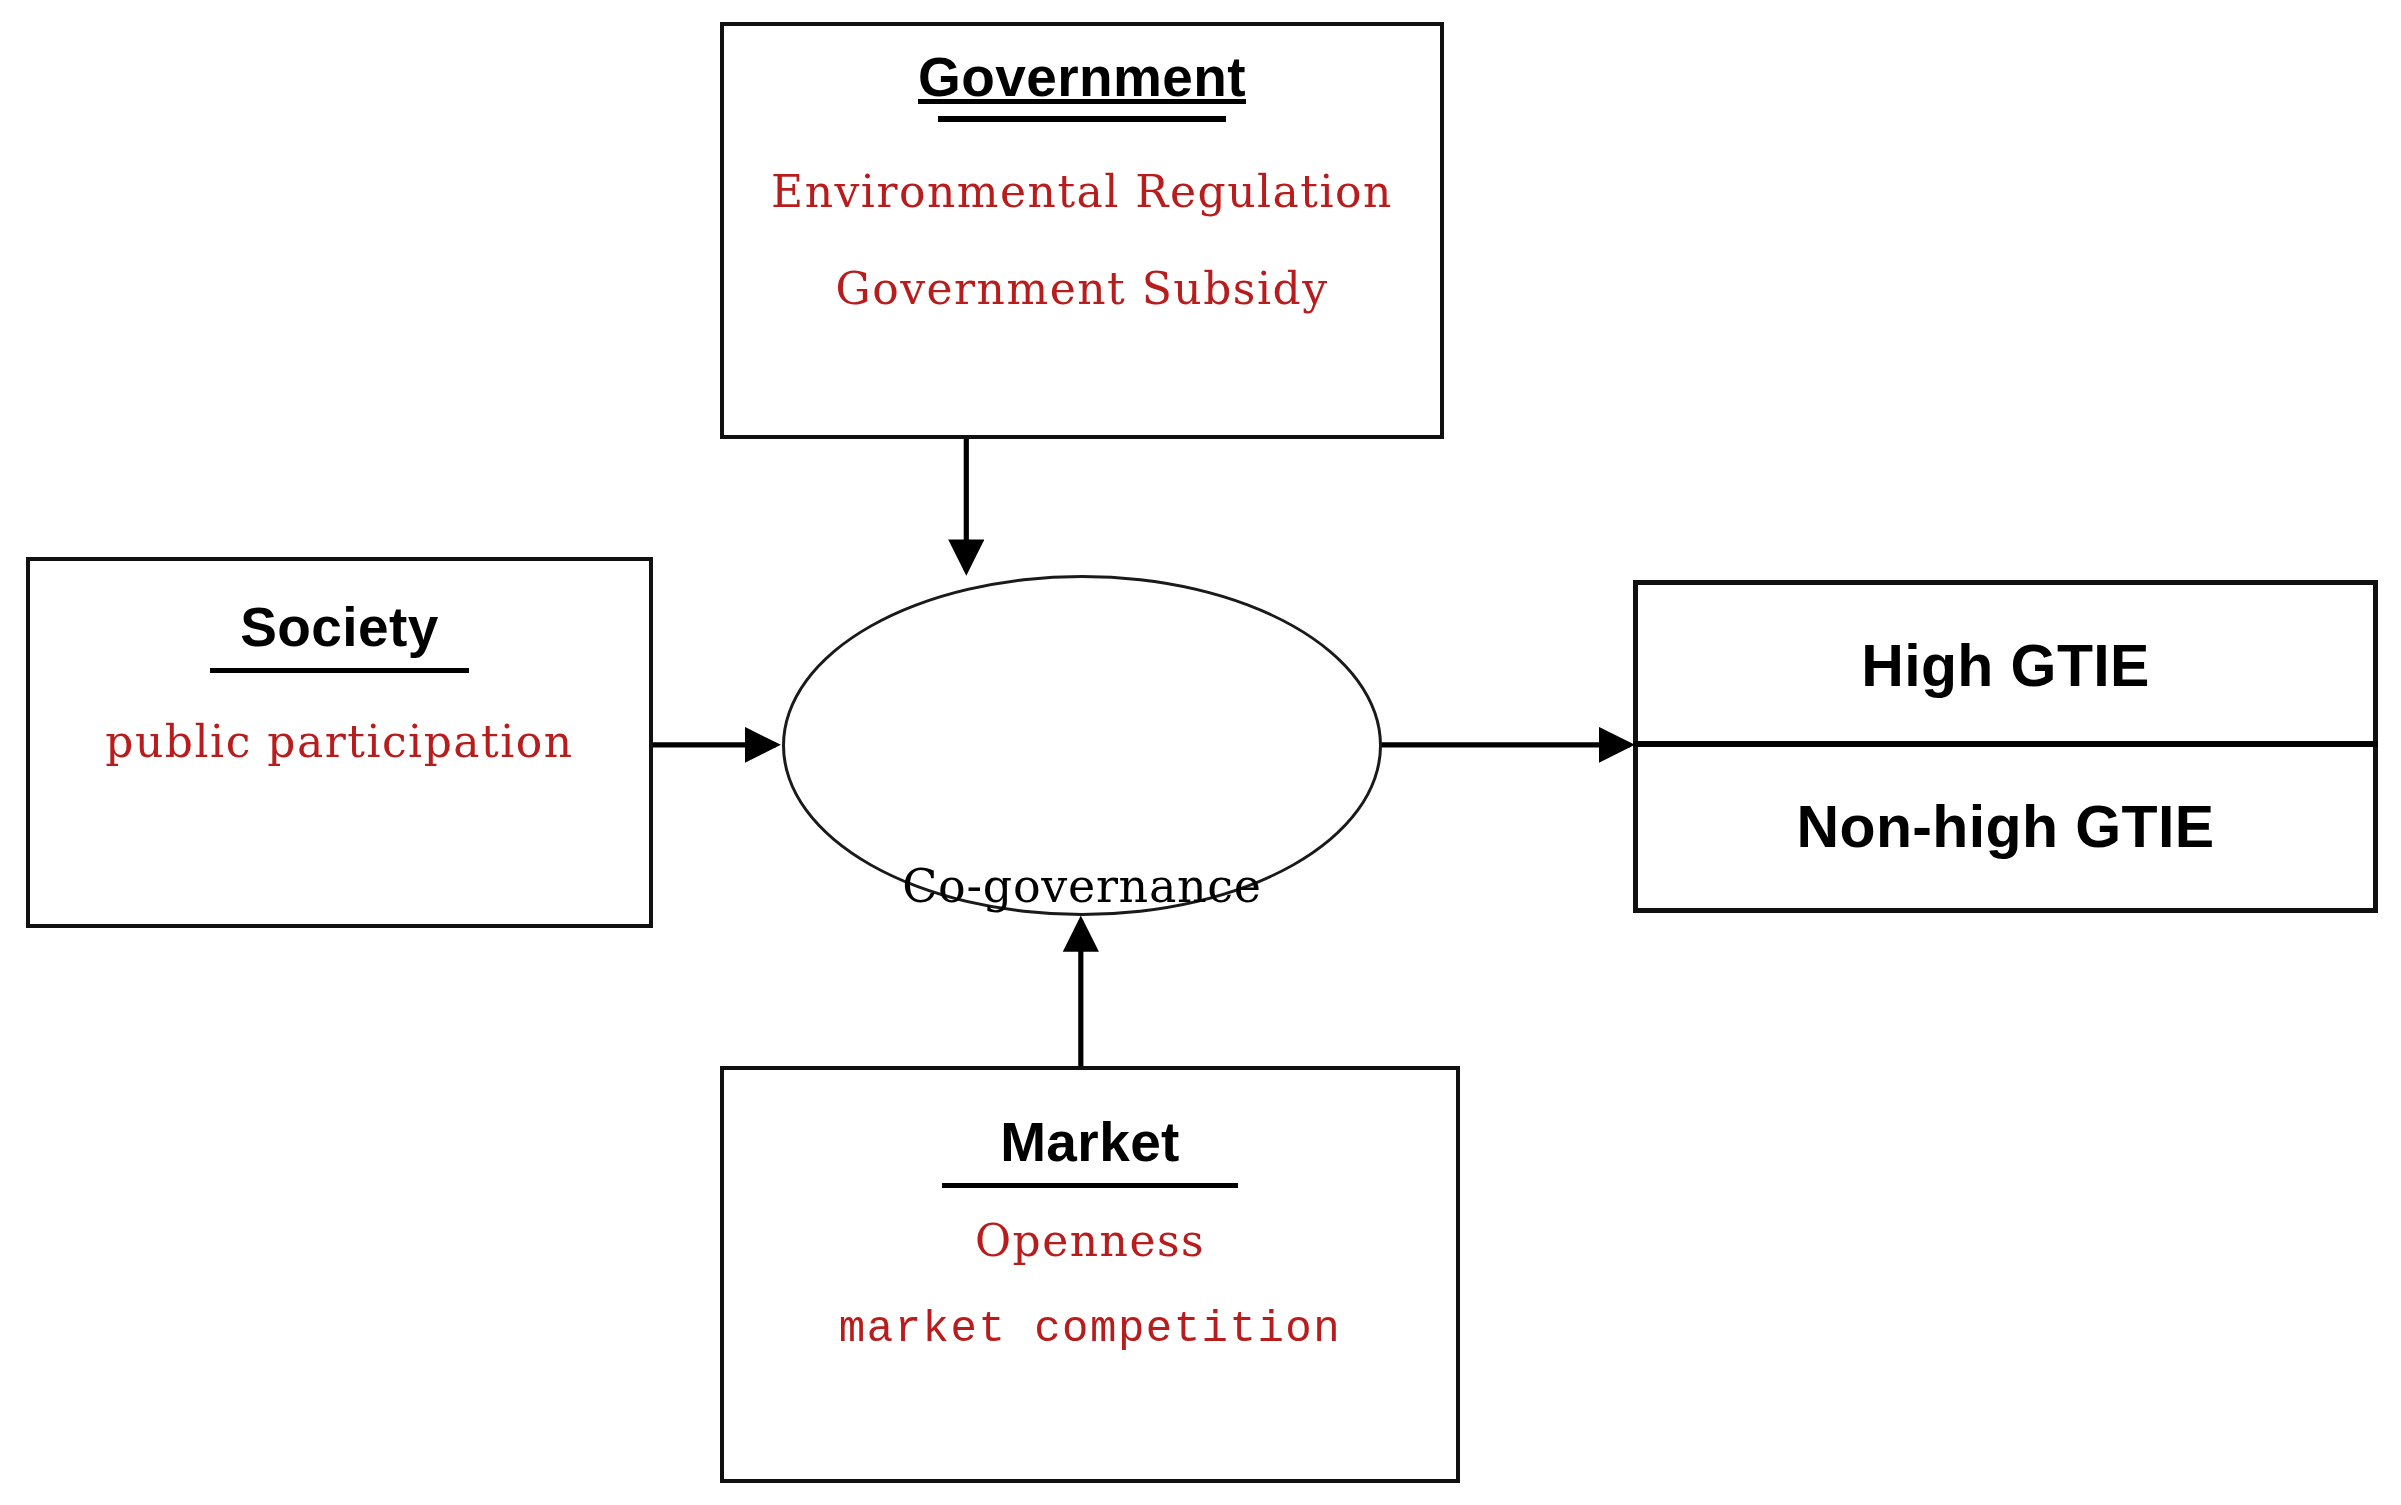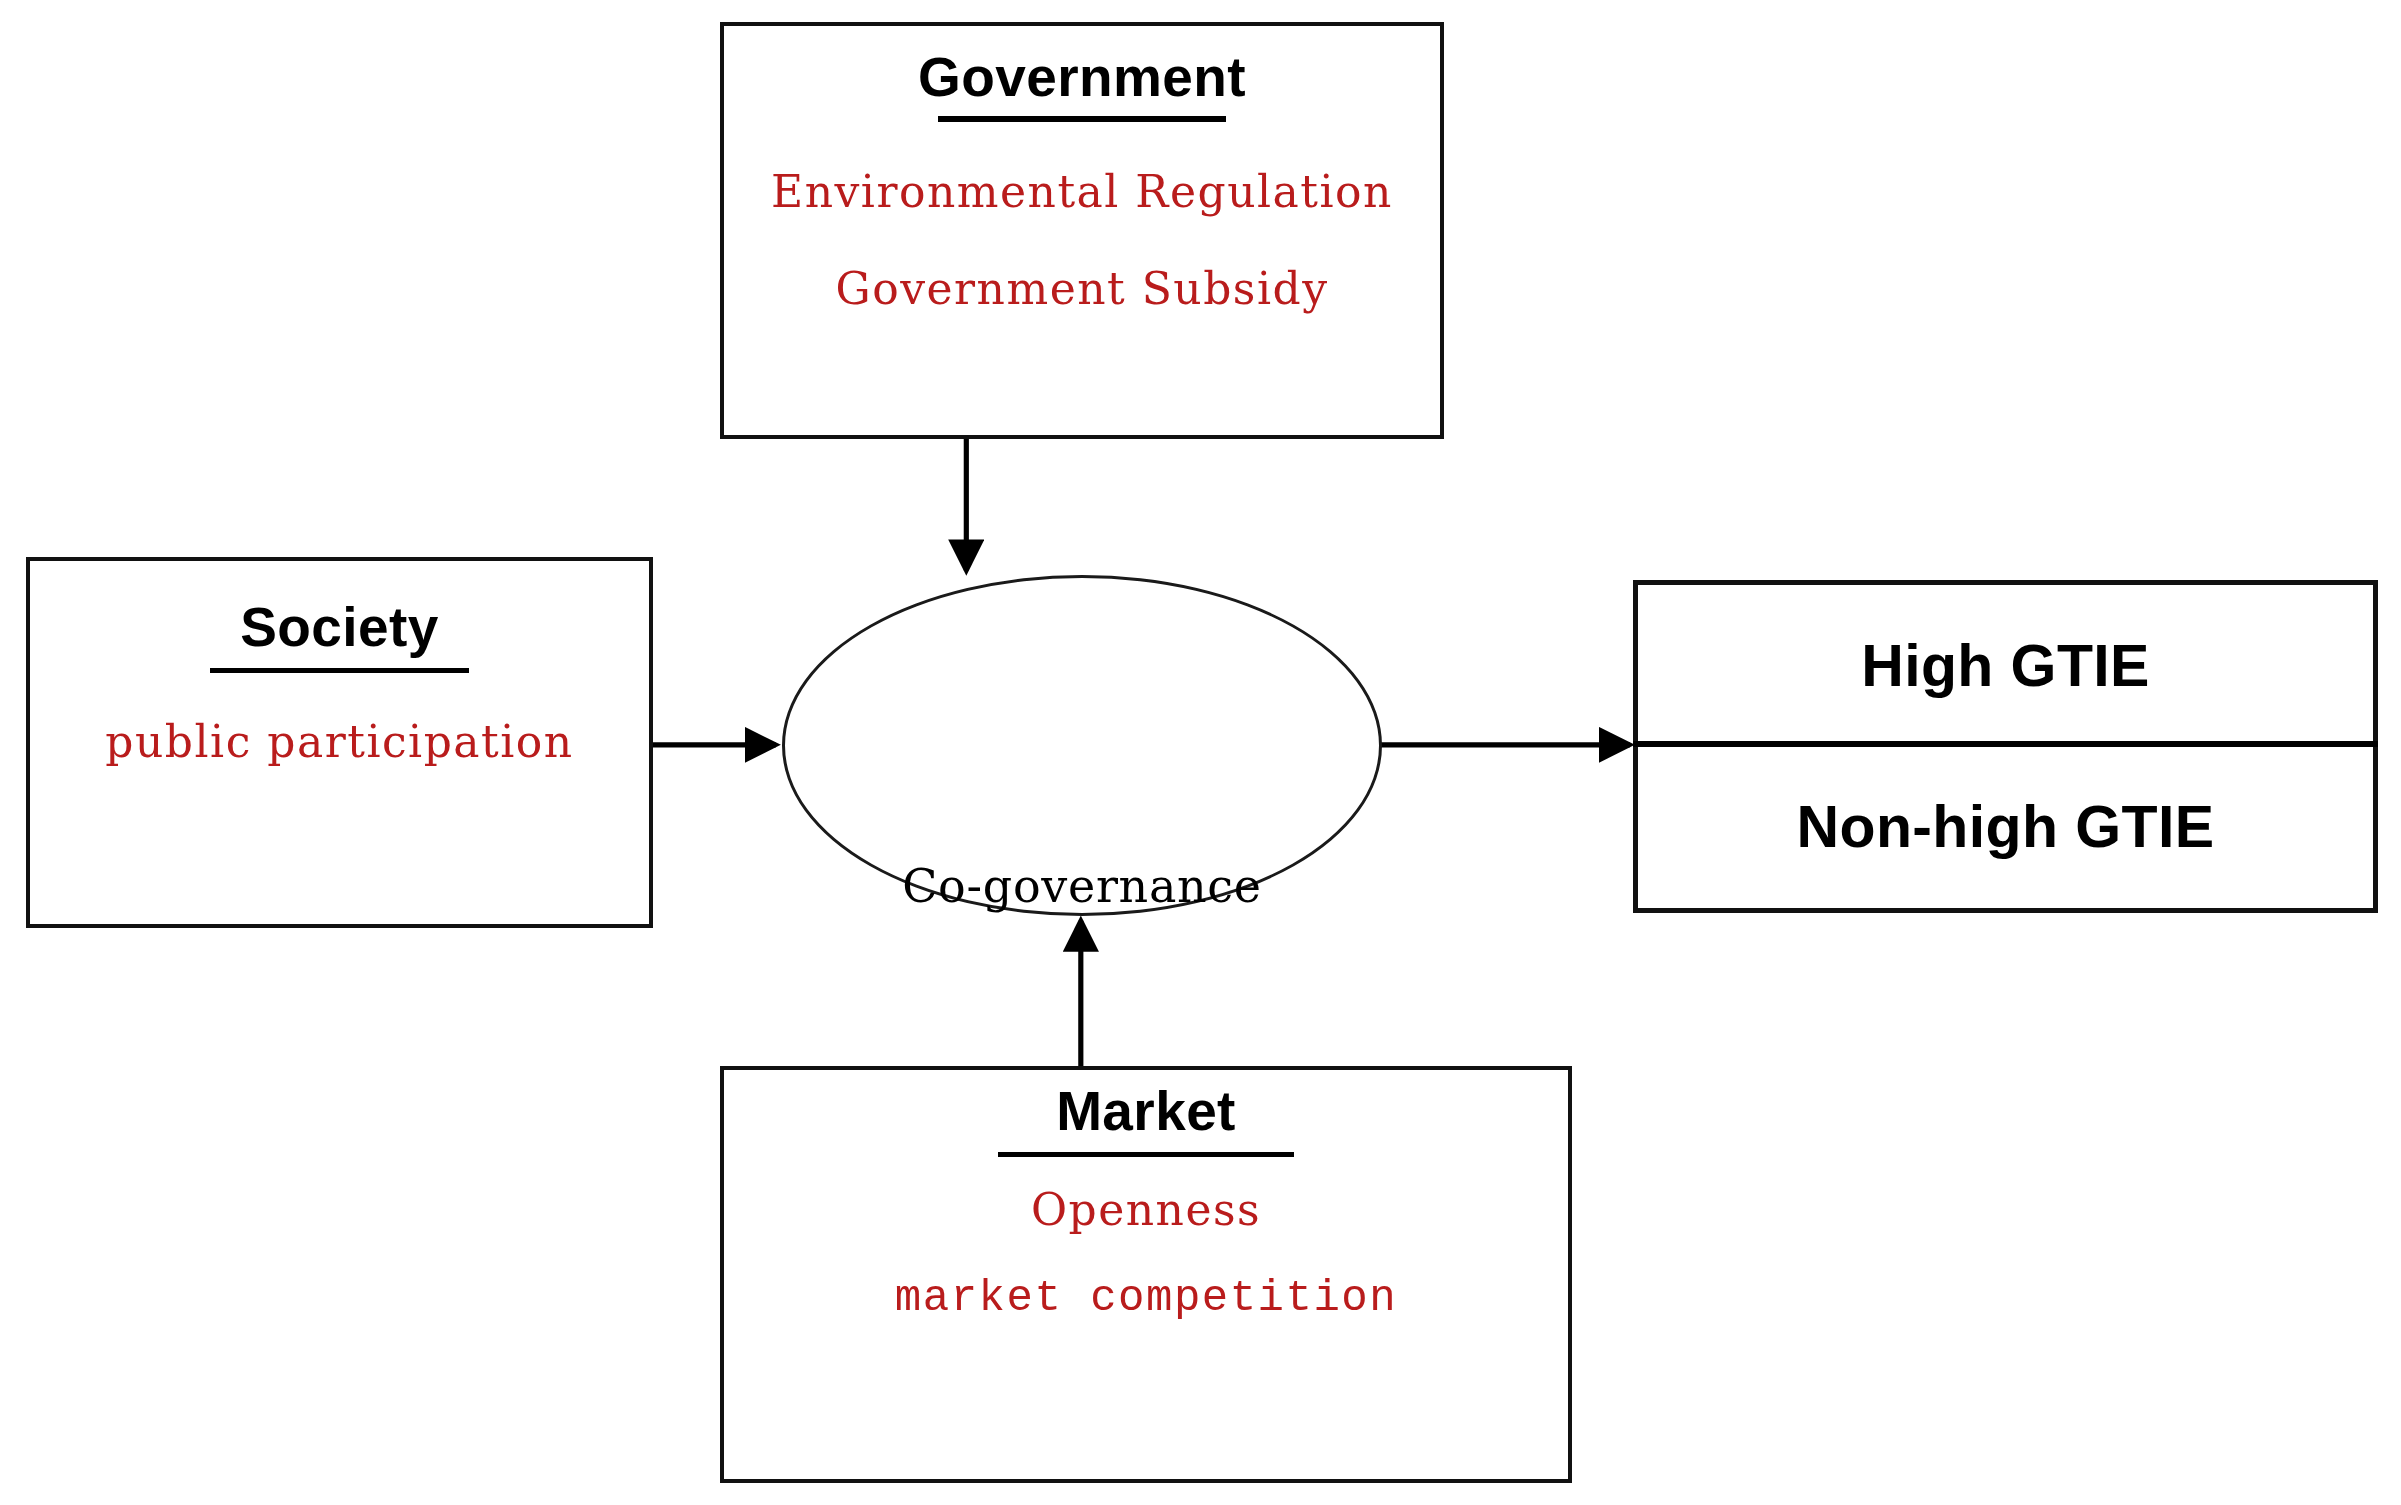"Government" #government-box .node-title { text-decoration: none -> underline }
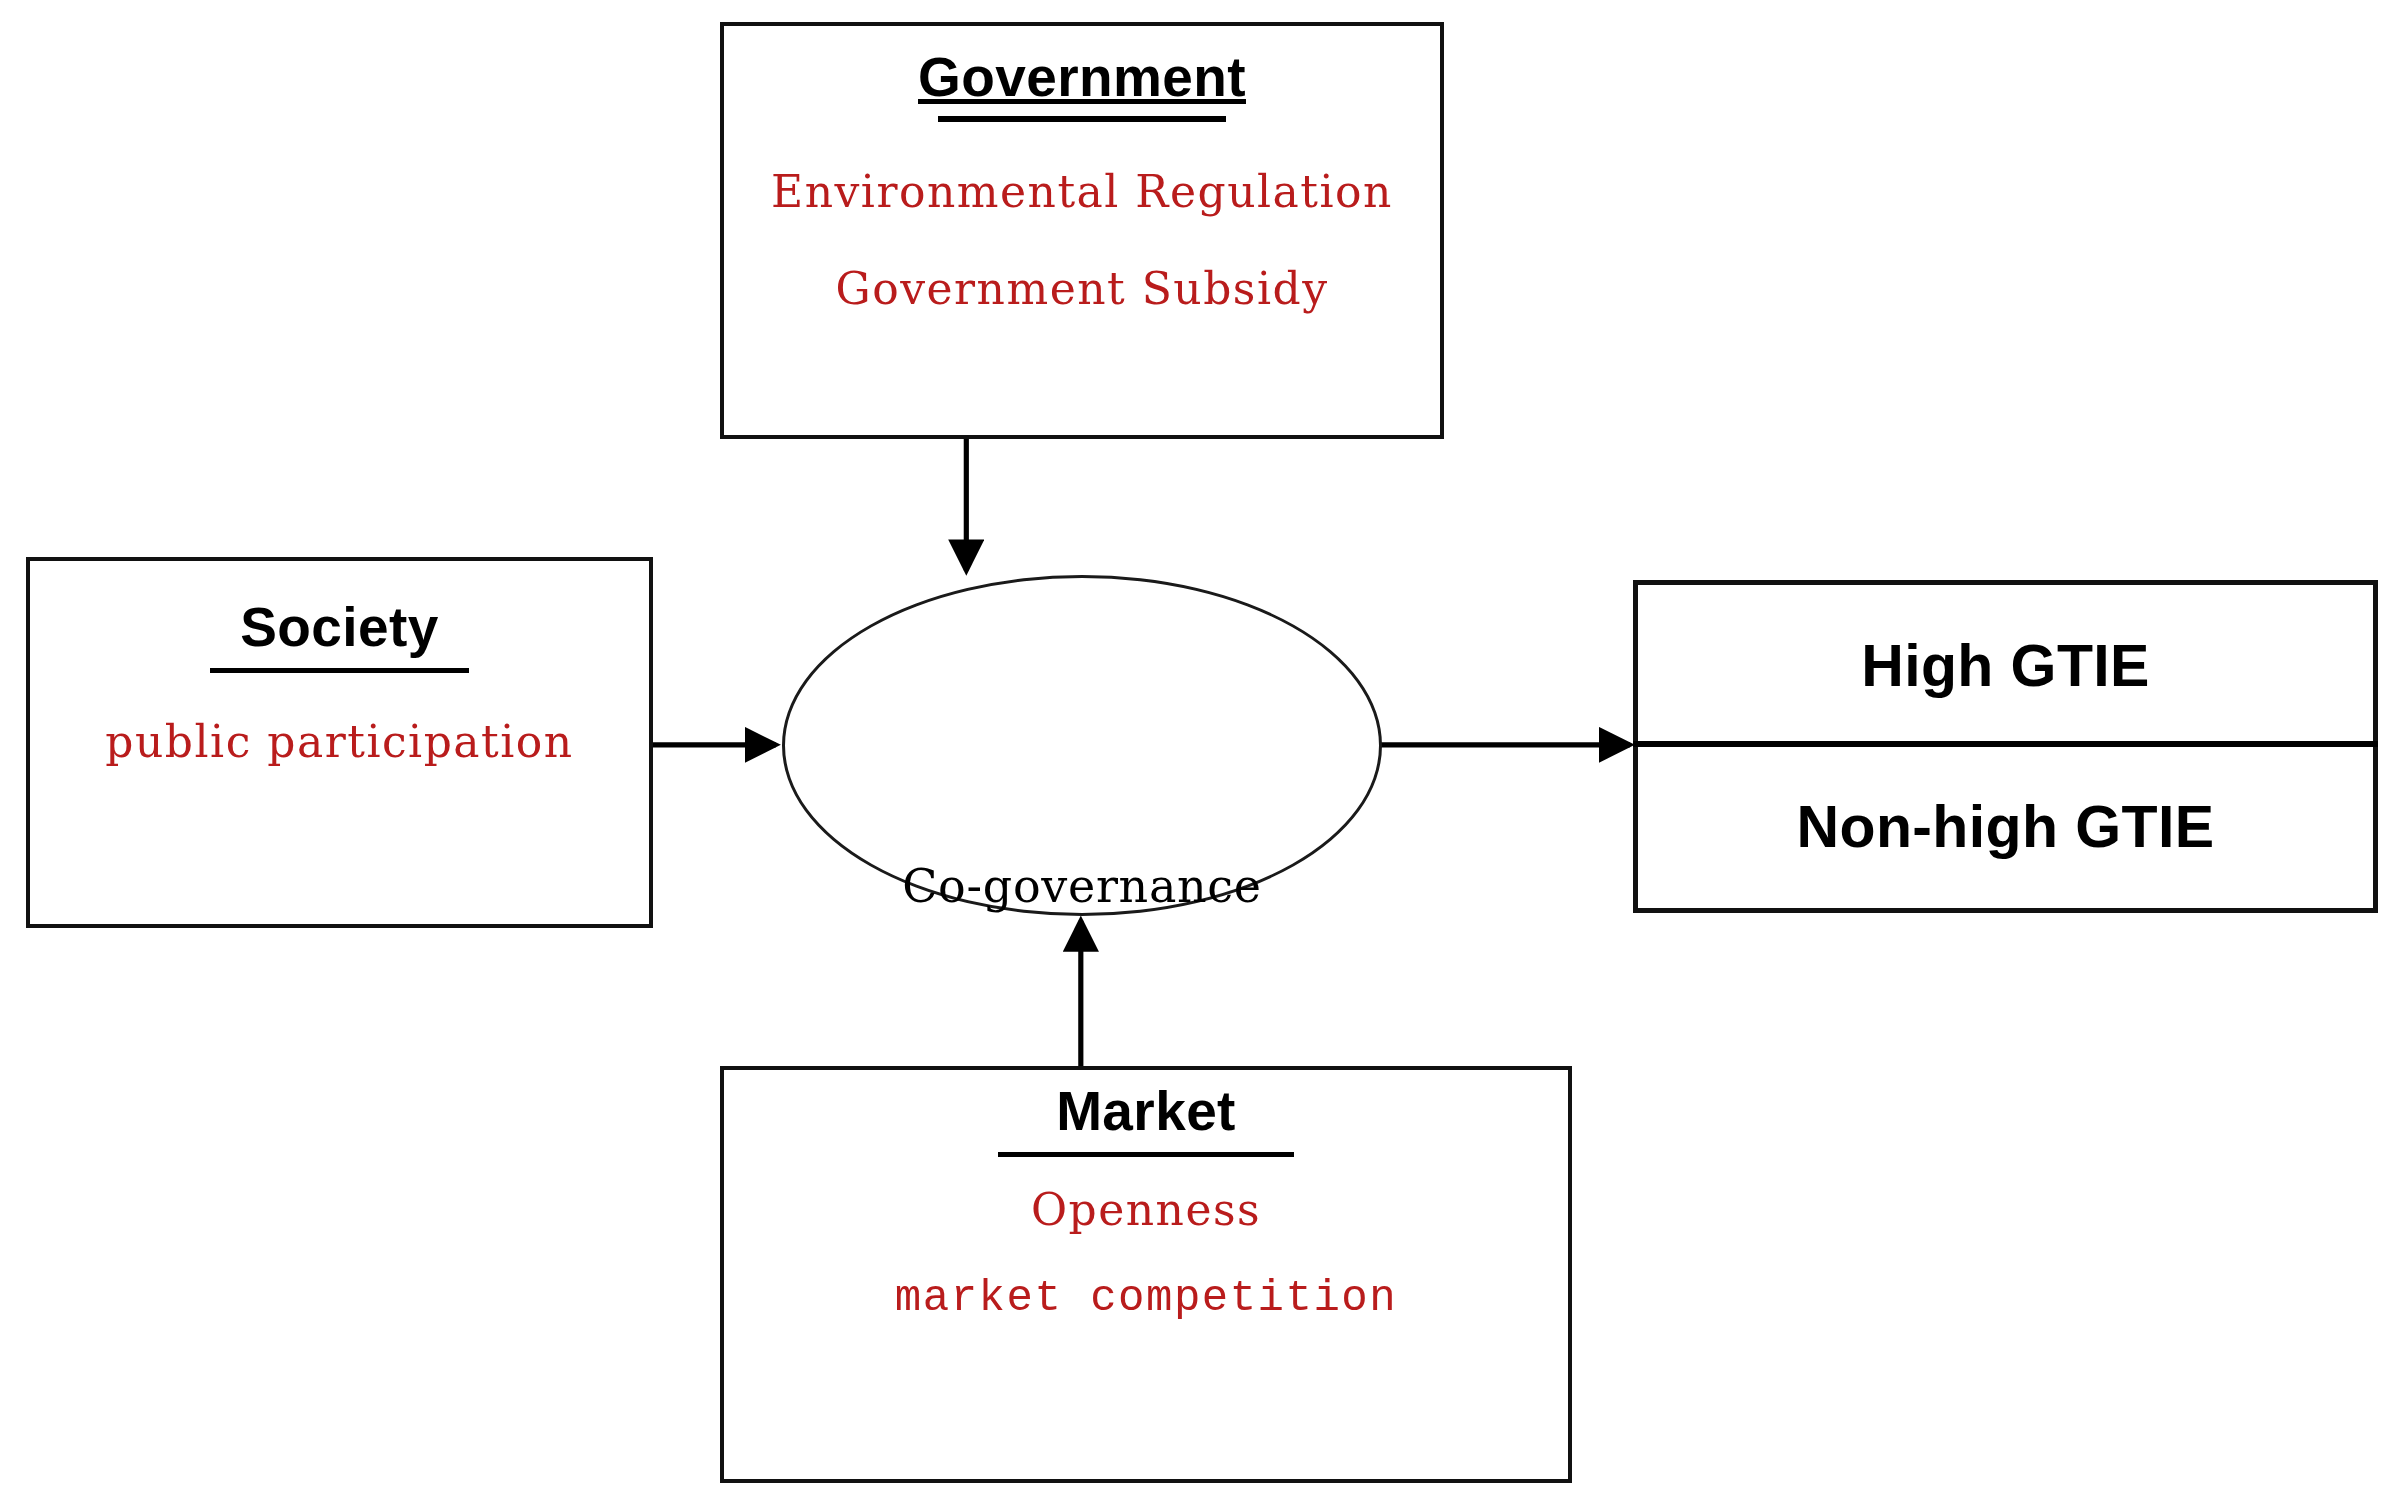"Market" #market-box { padding-top: 9px -> 40px; width: 852px -> 740px }
